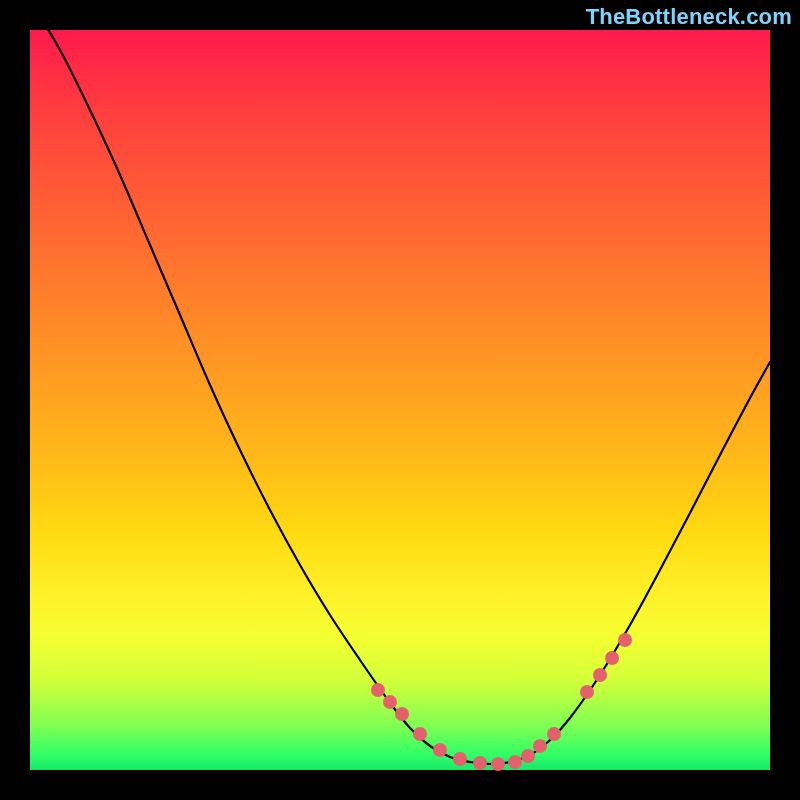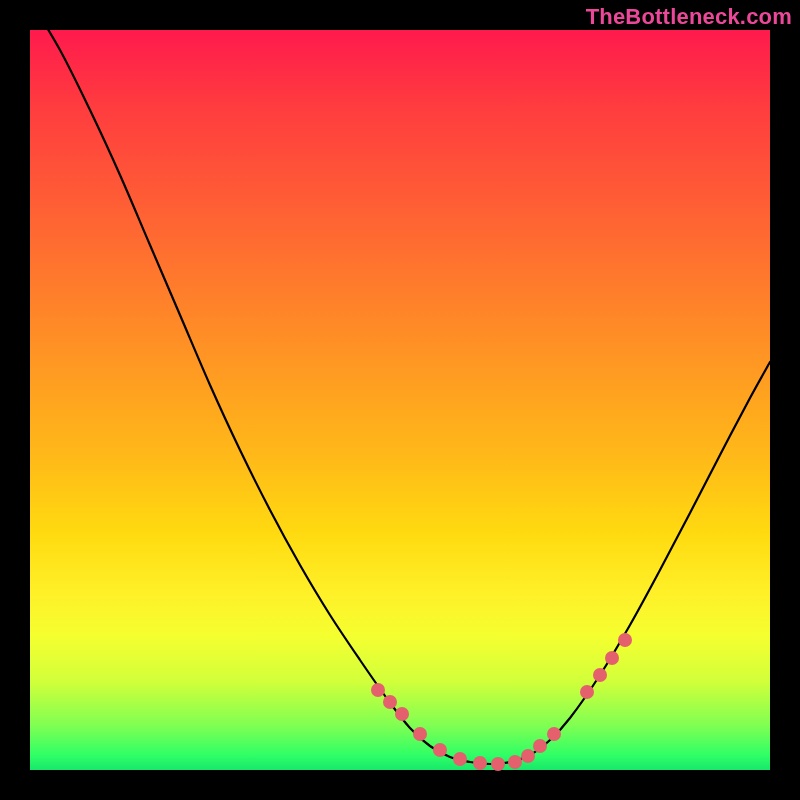"TheBottleneck.com" .watermark { color: #ec4899 -> #7dd3fc }
